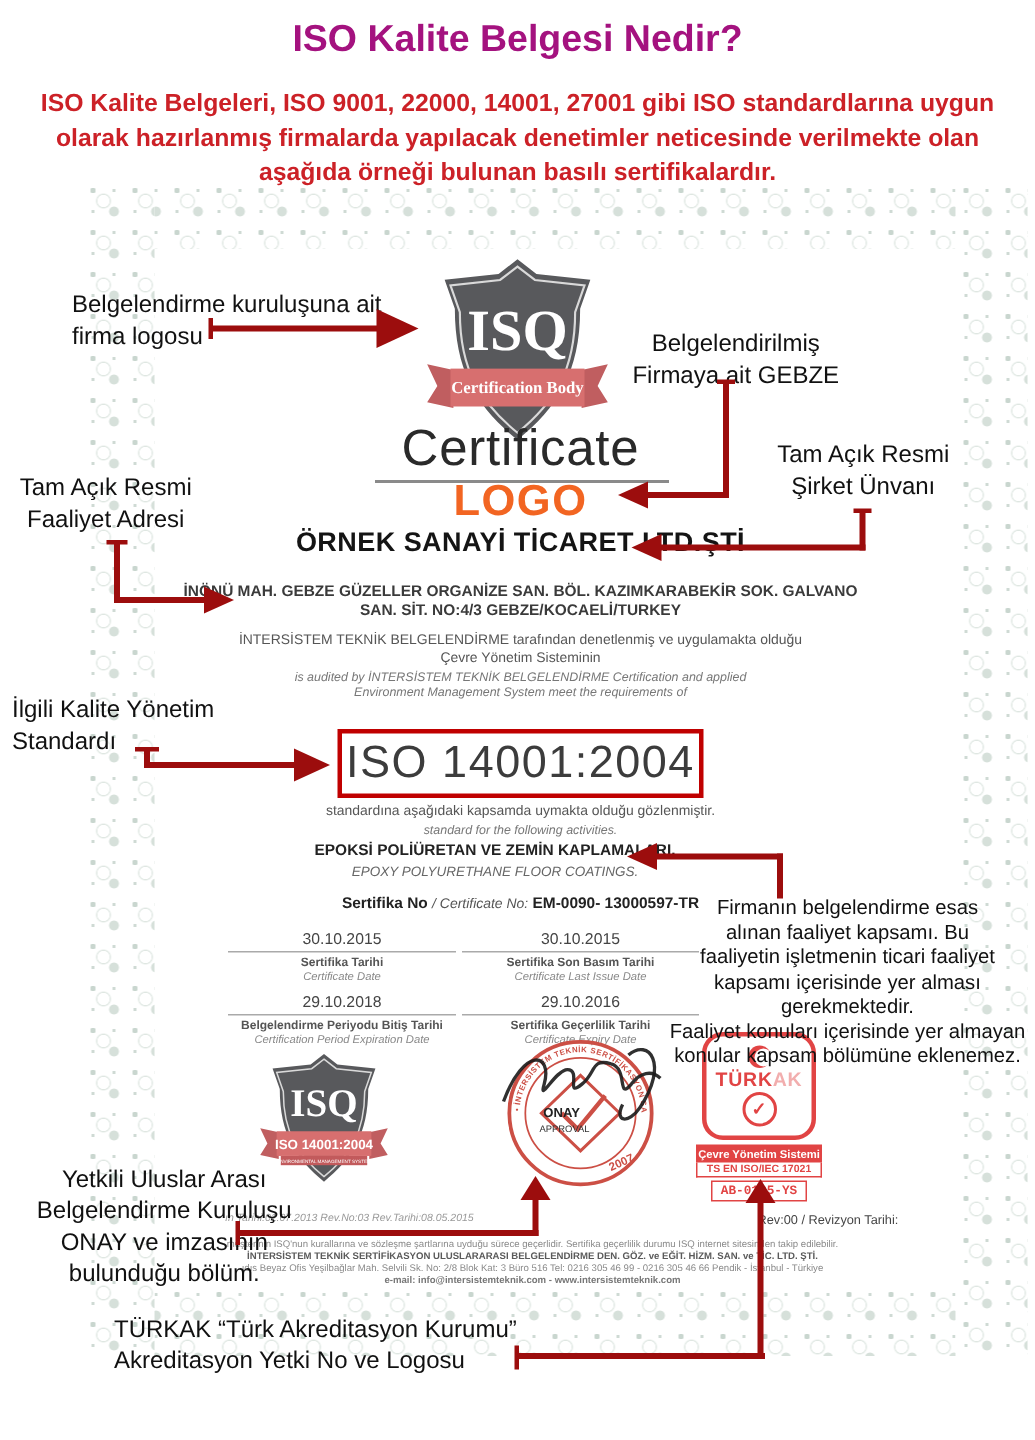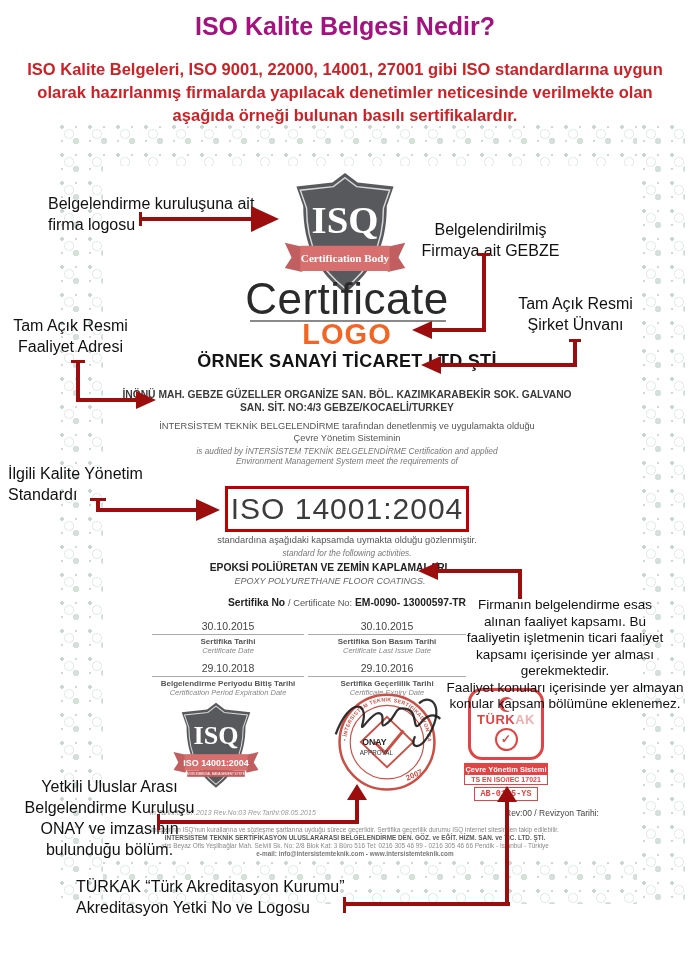"Certificate" .cert-heading { font-size: 44px -> 34px }
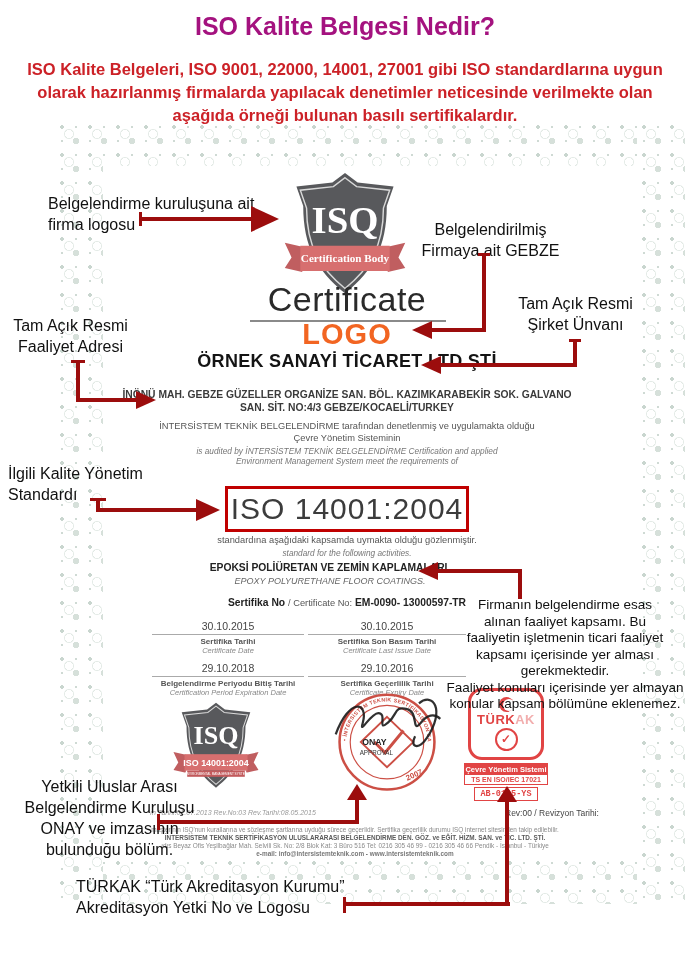"/ Certificate No:" .certno .i { font-style: none -> italic }
